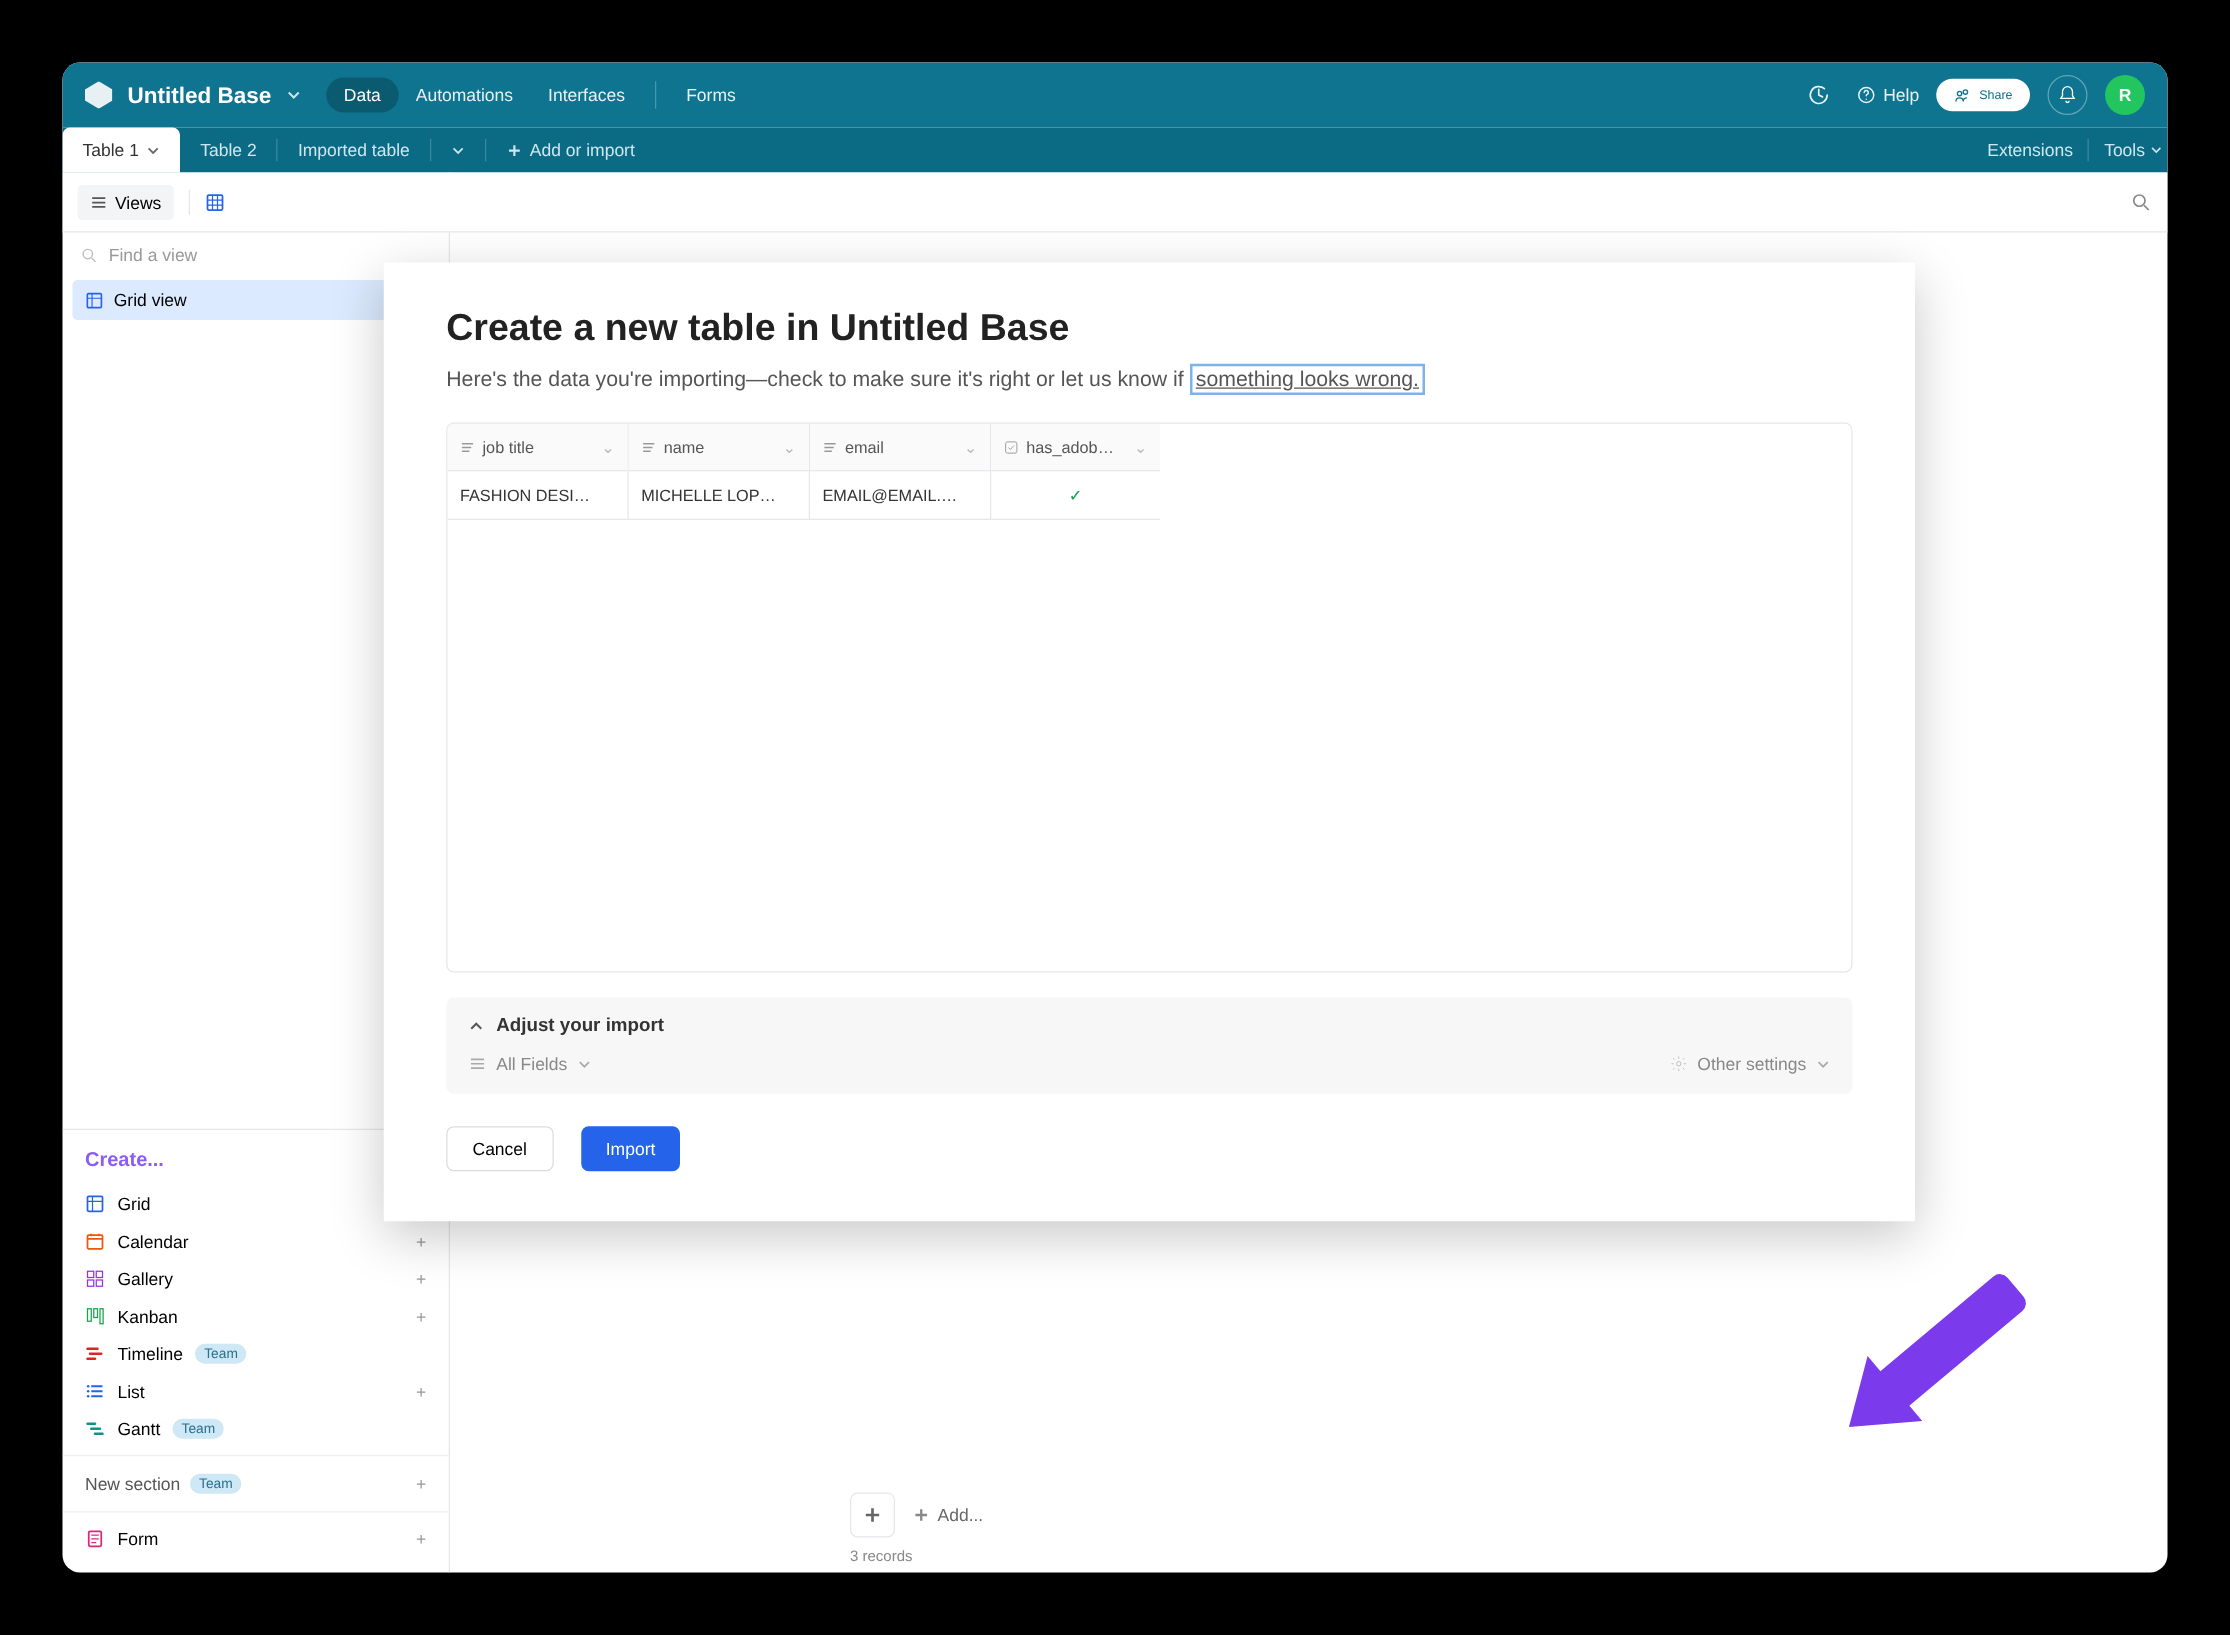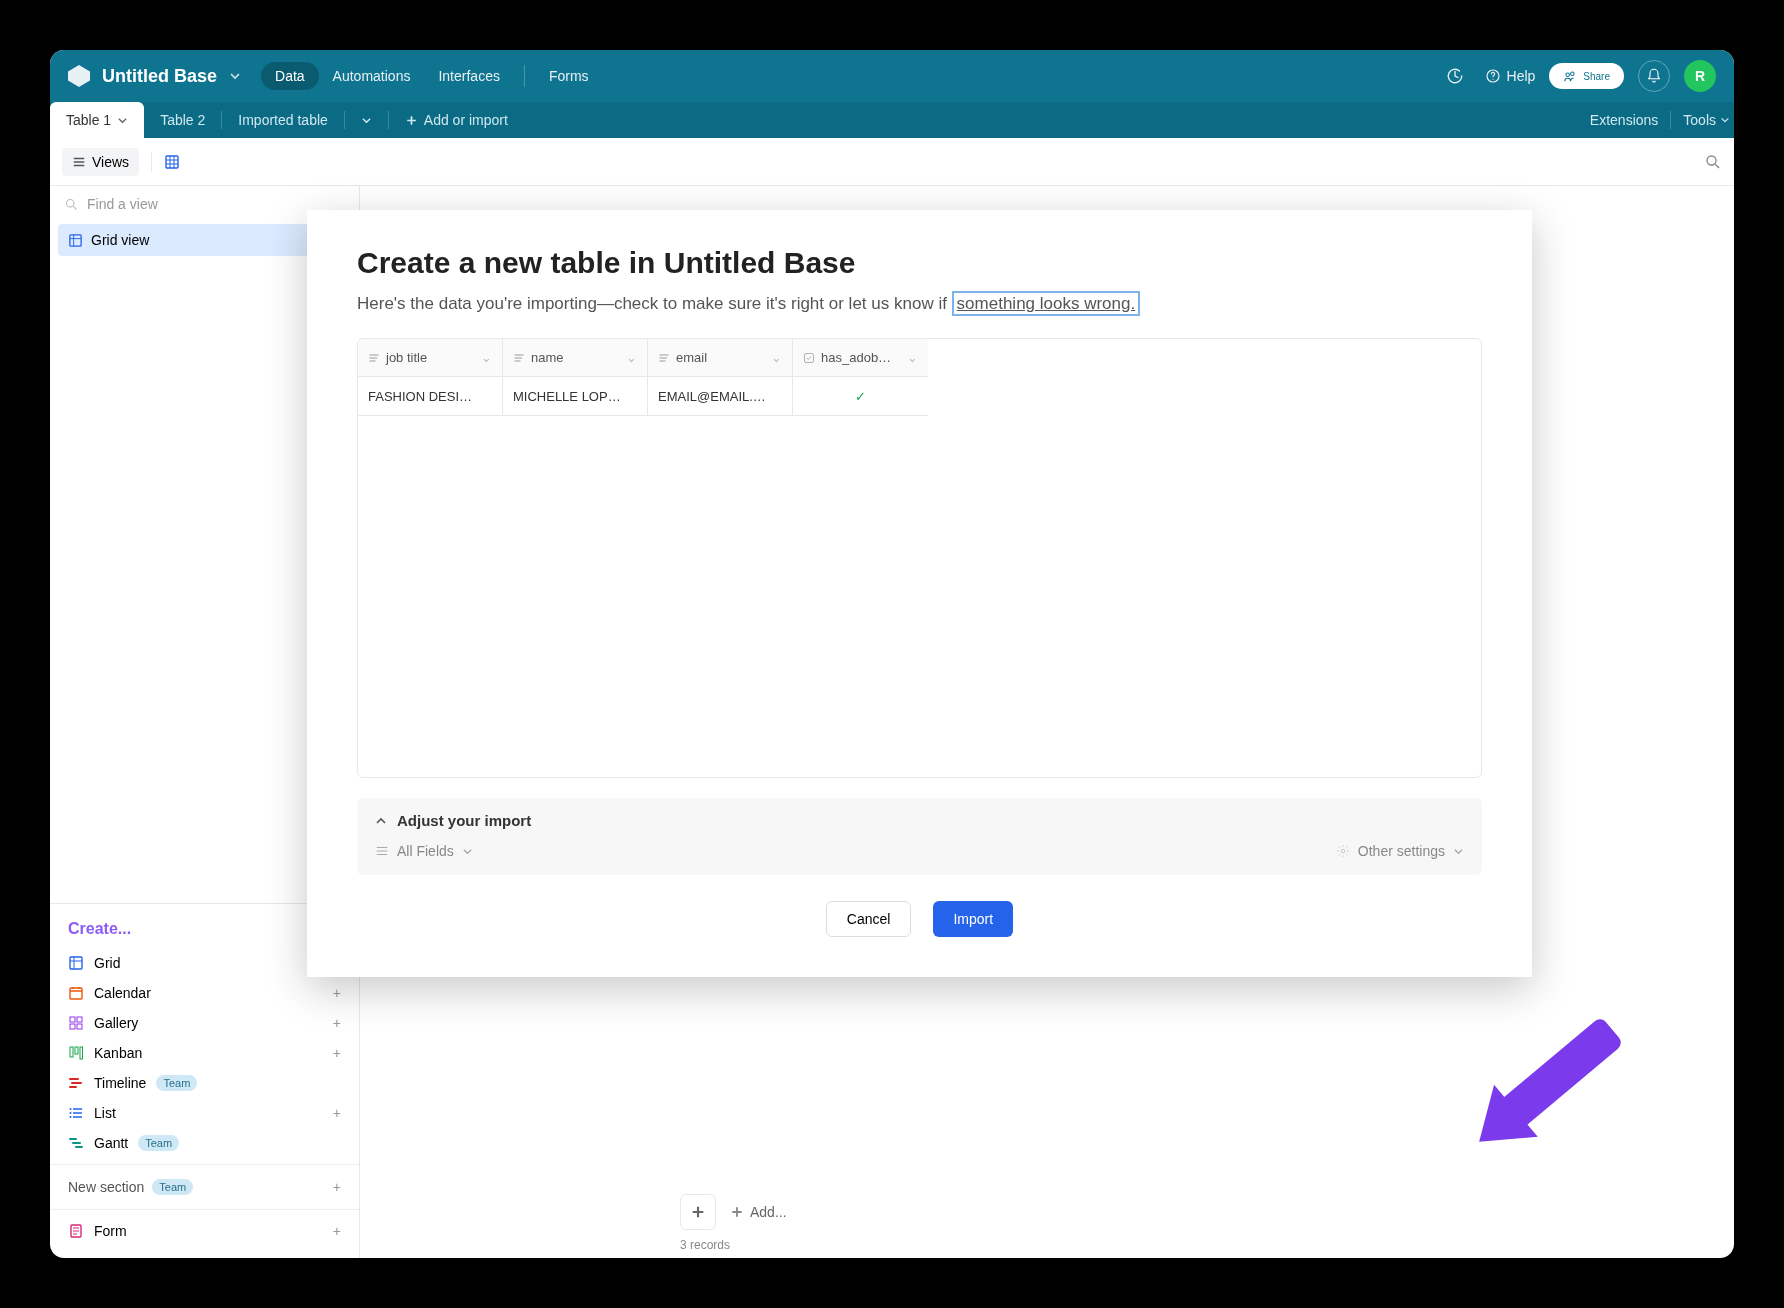"Cancel" .modal-actions { justify-content: center -> flex-start }
